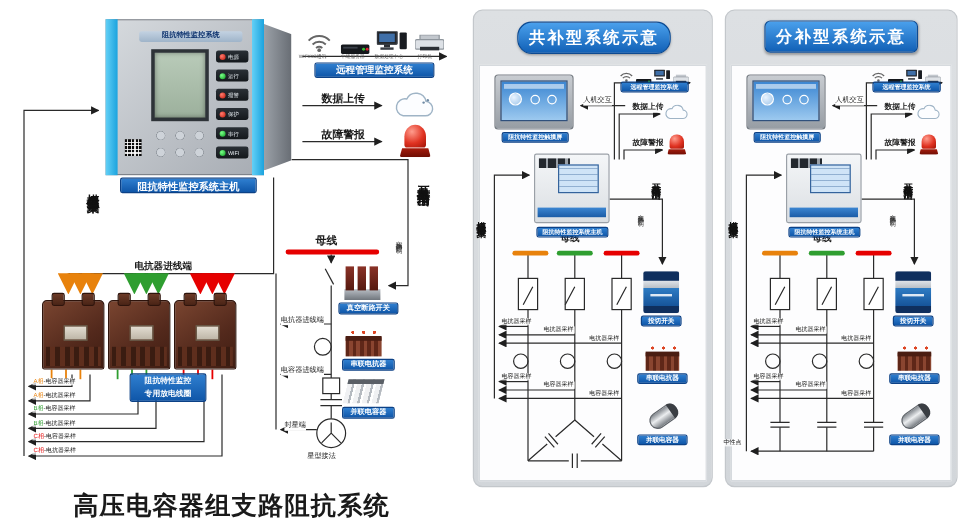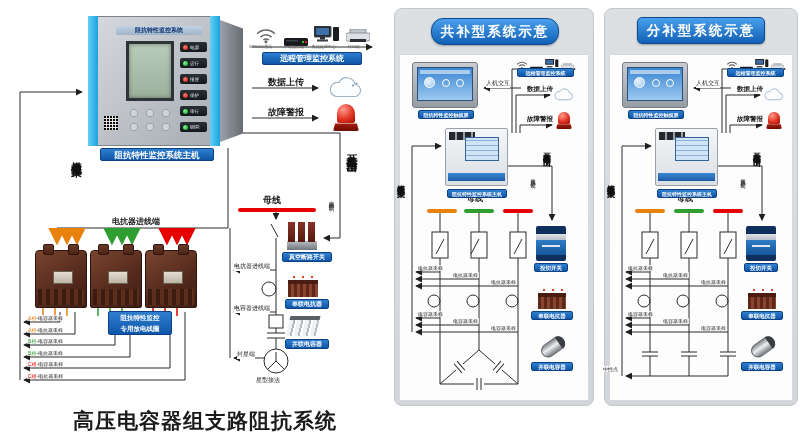"高压电容器组支路阻抗系统" div.caption { left: 60px -> 48px }
